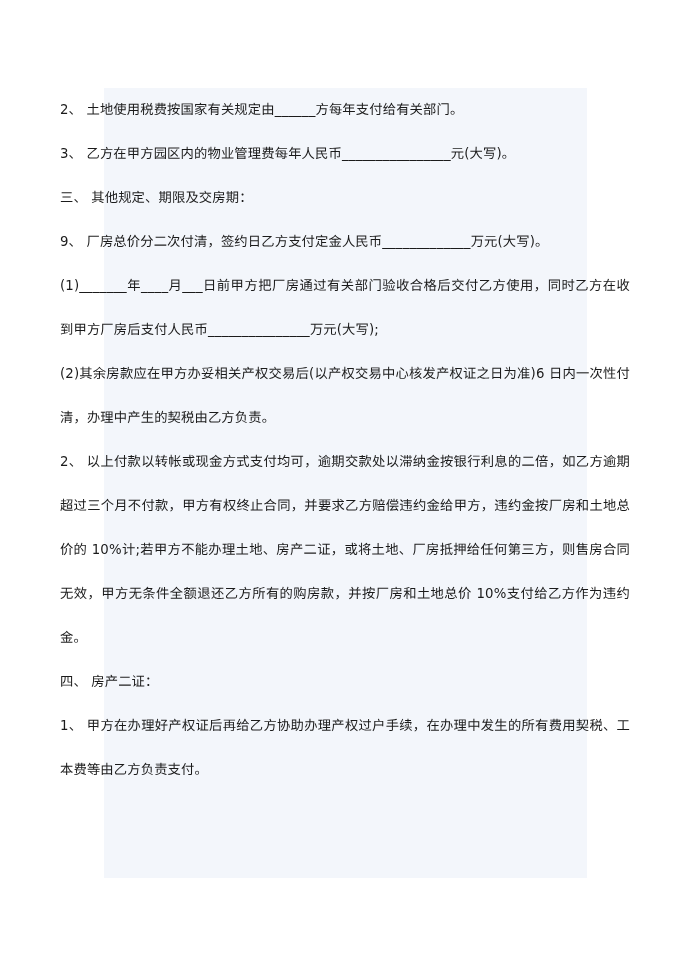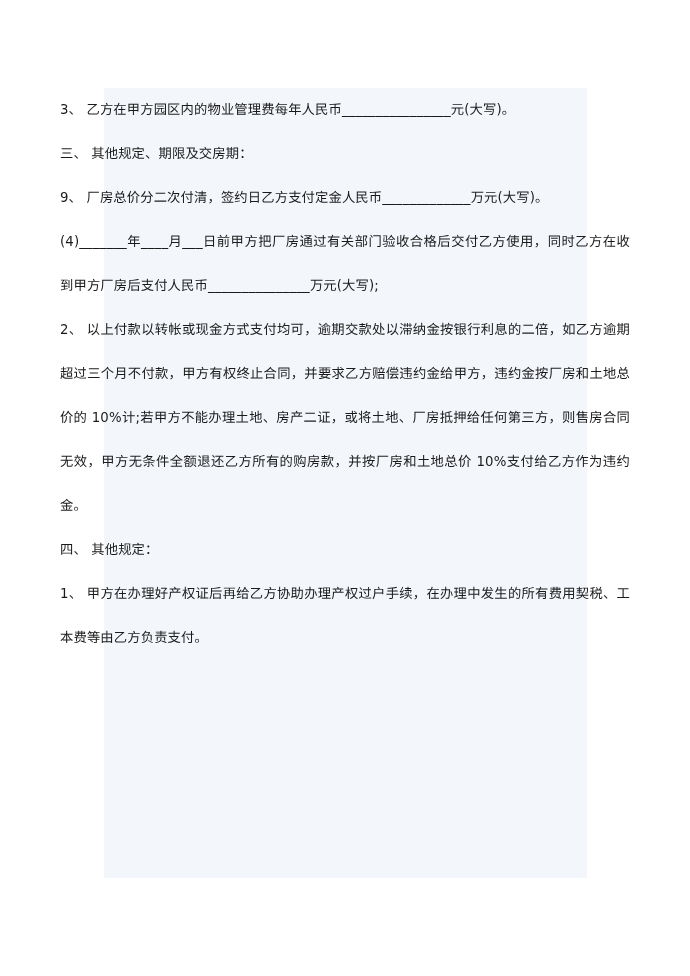"2、 土地使用税费按国家有关规定由______方每年支付给有关部门。" p.para { html: none -> <p>2、 土地使用税费按国家有关规定由______方每年支付给有关部门。</p> }
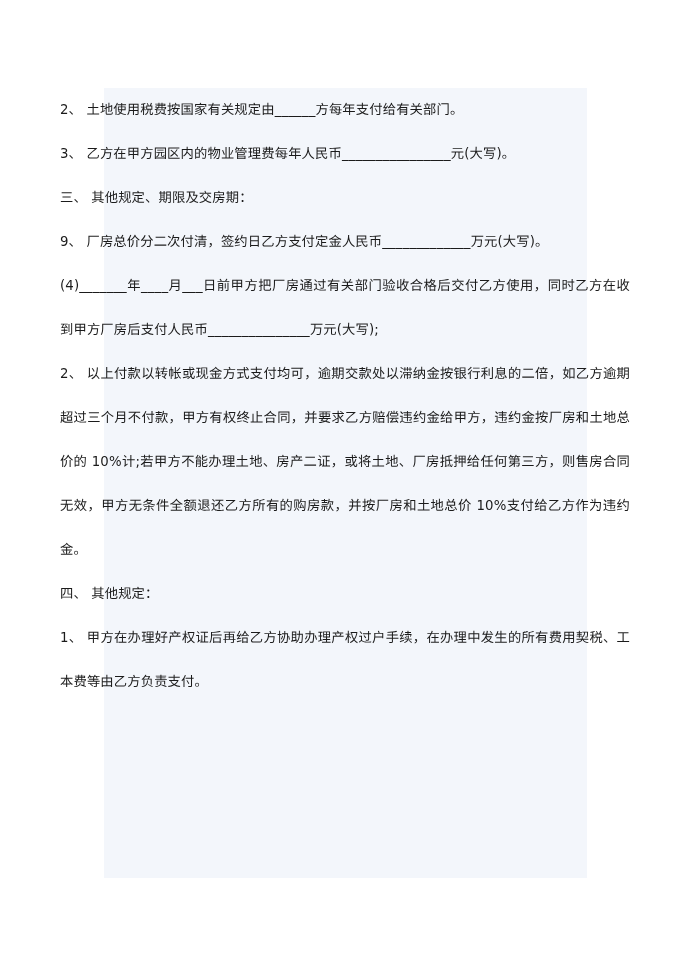"(4)_______年____月___日前甲方把厂房通过有关部门验收合格后交付乙" p.para { text: 4 -> 1 }
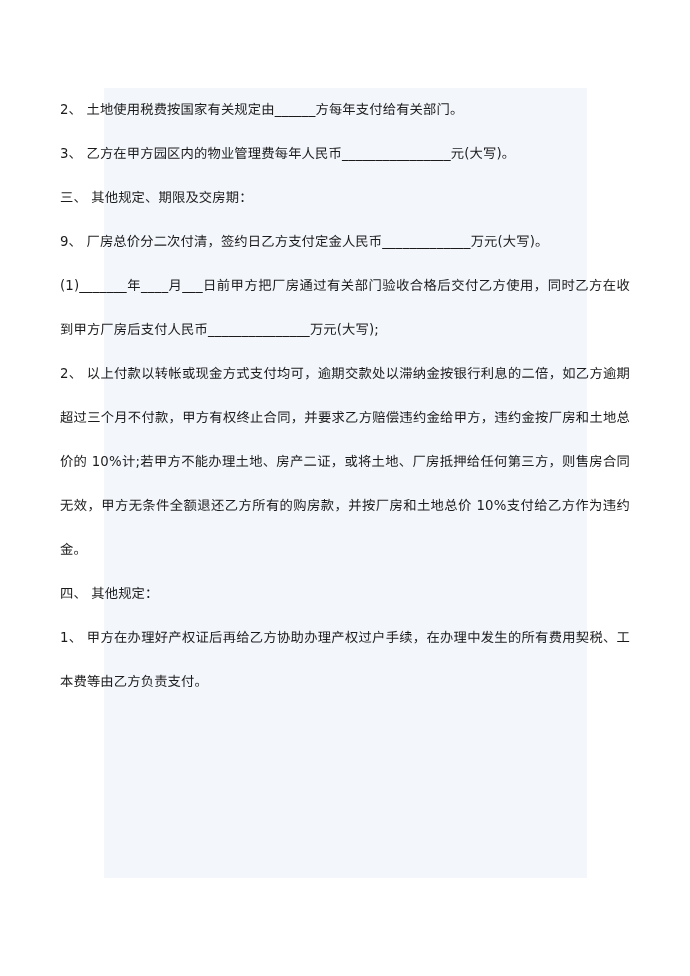"(2)其余房款应在甲方办妥相关产权交易后(以产权交易中心核发产权证之日为准)6" p.para { html: none -> <p>(2)其余房款应在甲方办妥相关产权交易后(以产权交易中心核发产权证之日为准)6 日内一次性付清，办理中产生的契税由乙方负责。</p> }
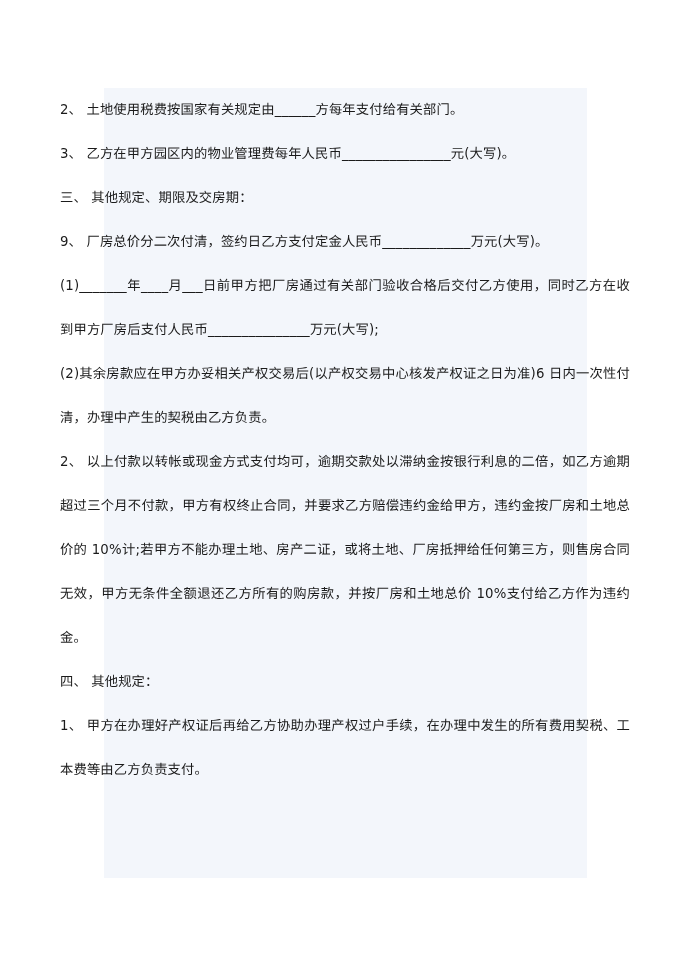"四、 其他规定：" p.para { text: 其他规定 -> 房产二证 }
